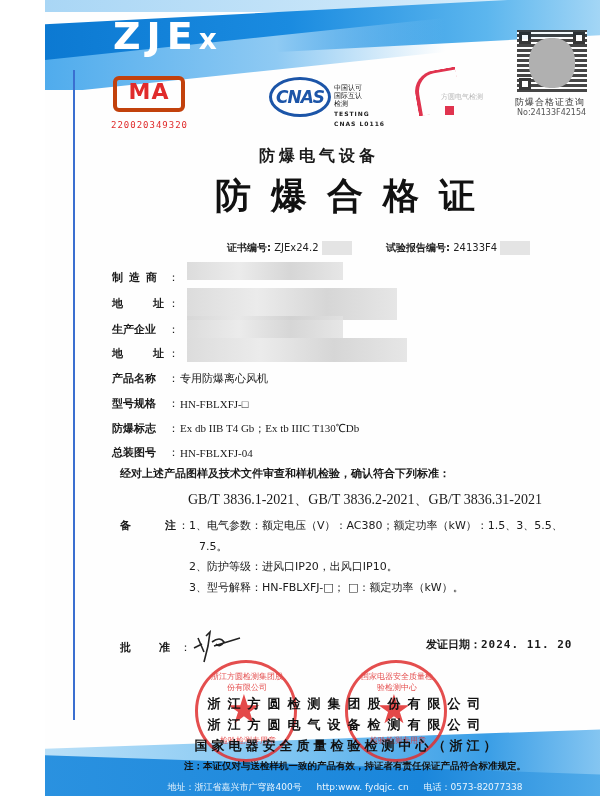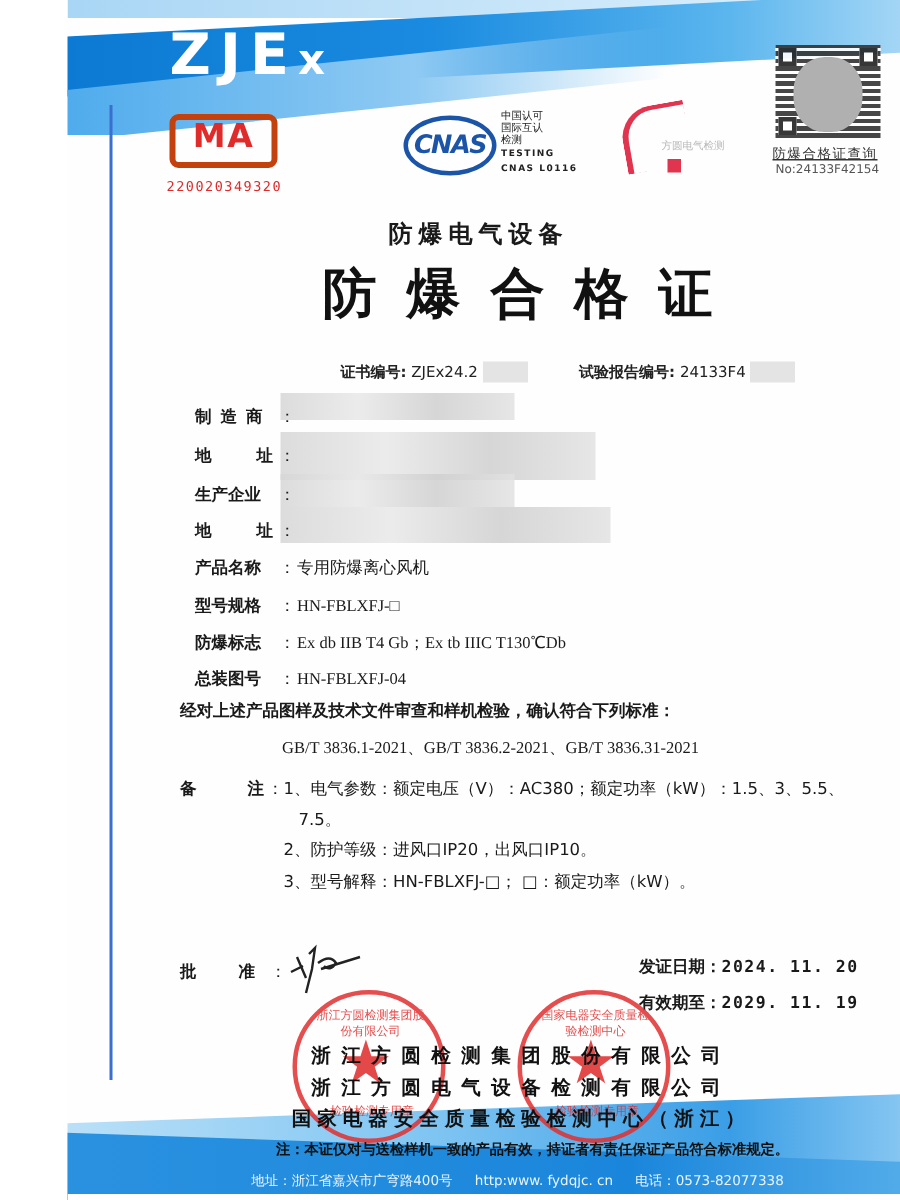"中国认可" .cnas-text { top: 73px -> 84px }
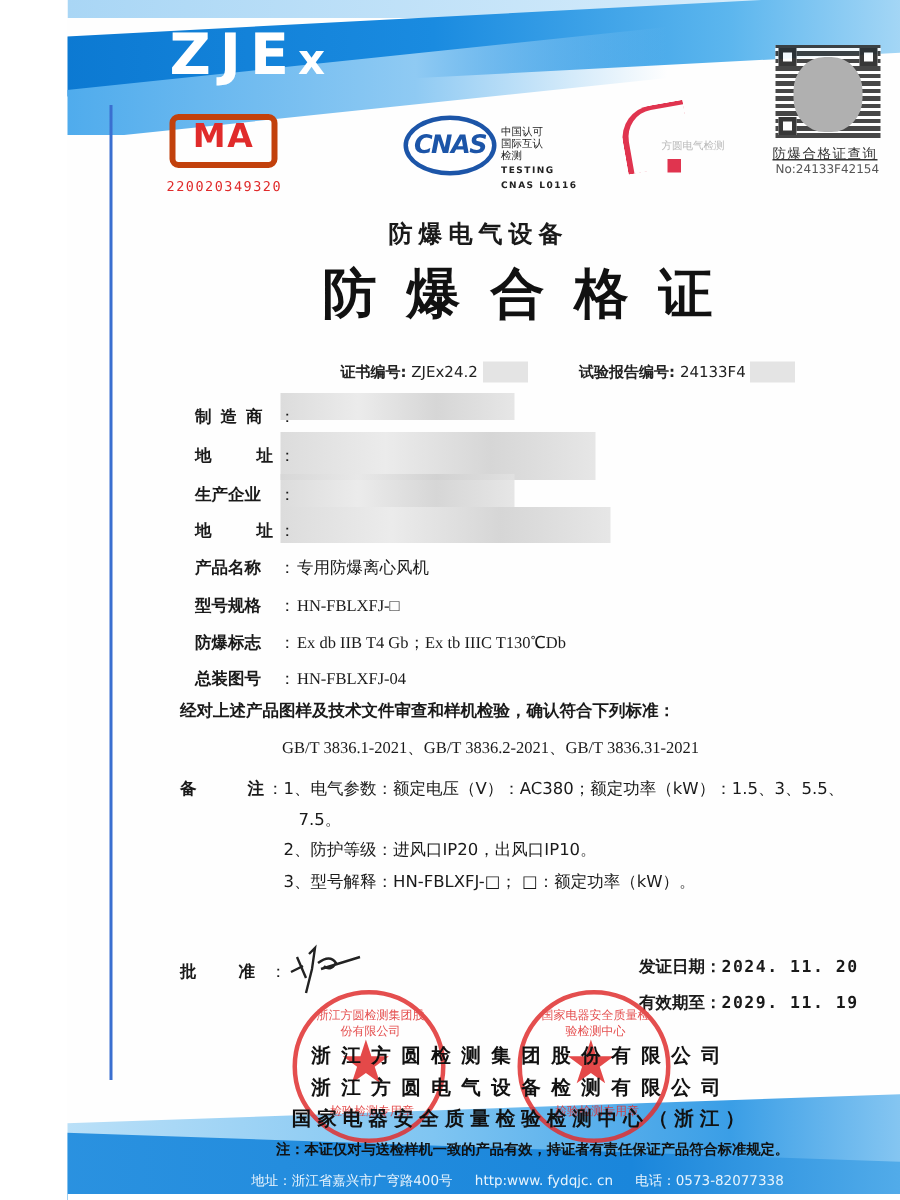"防爆合格证查询" .qr-label { text-decoration: underline -> none }
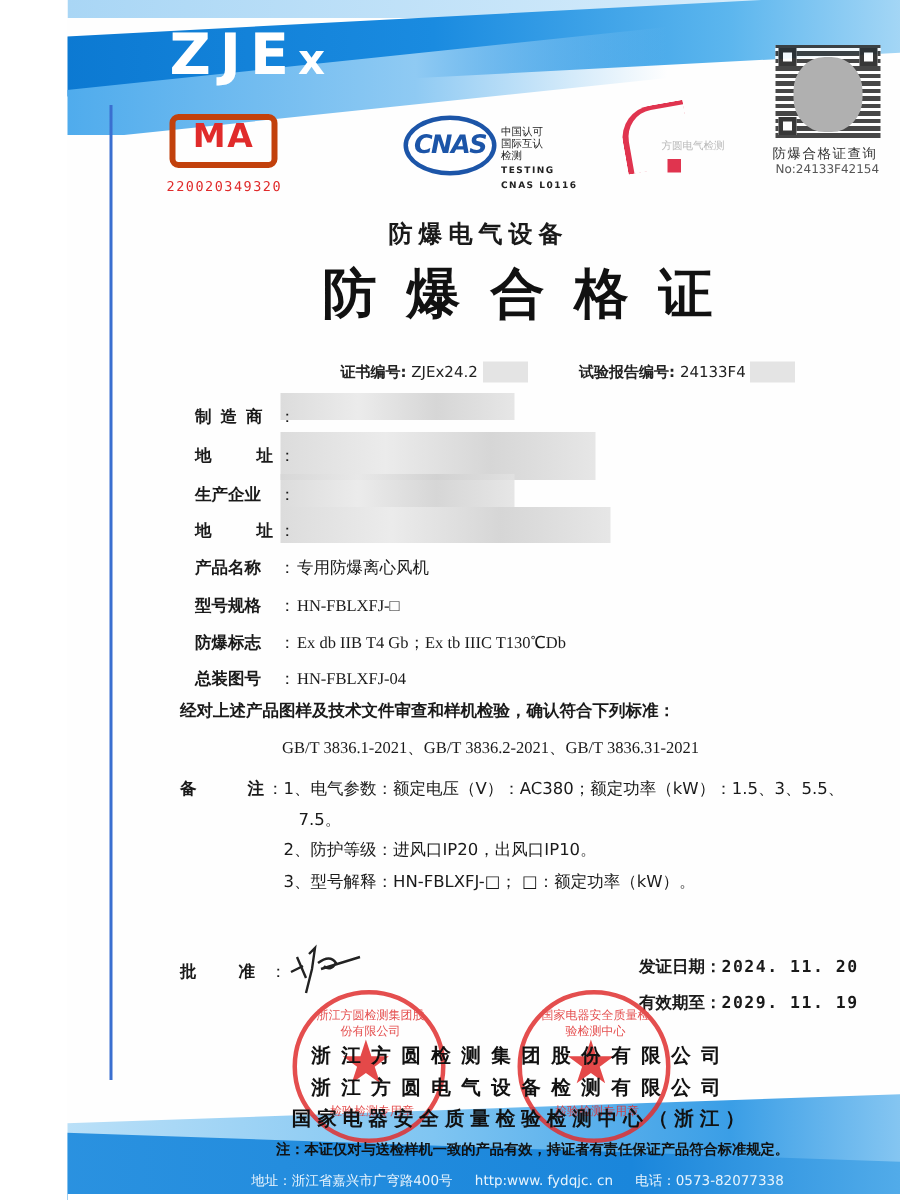"制造商" .field { left: 85px -> 67px }
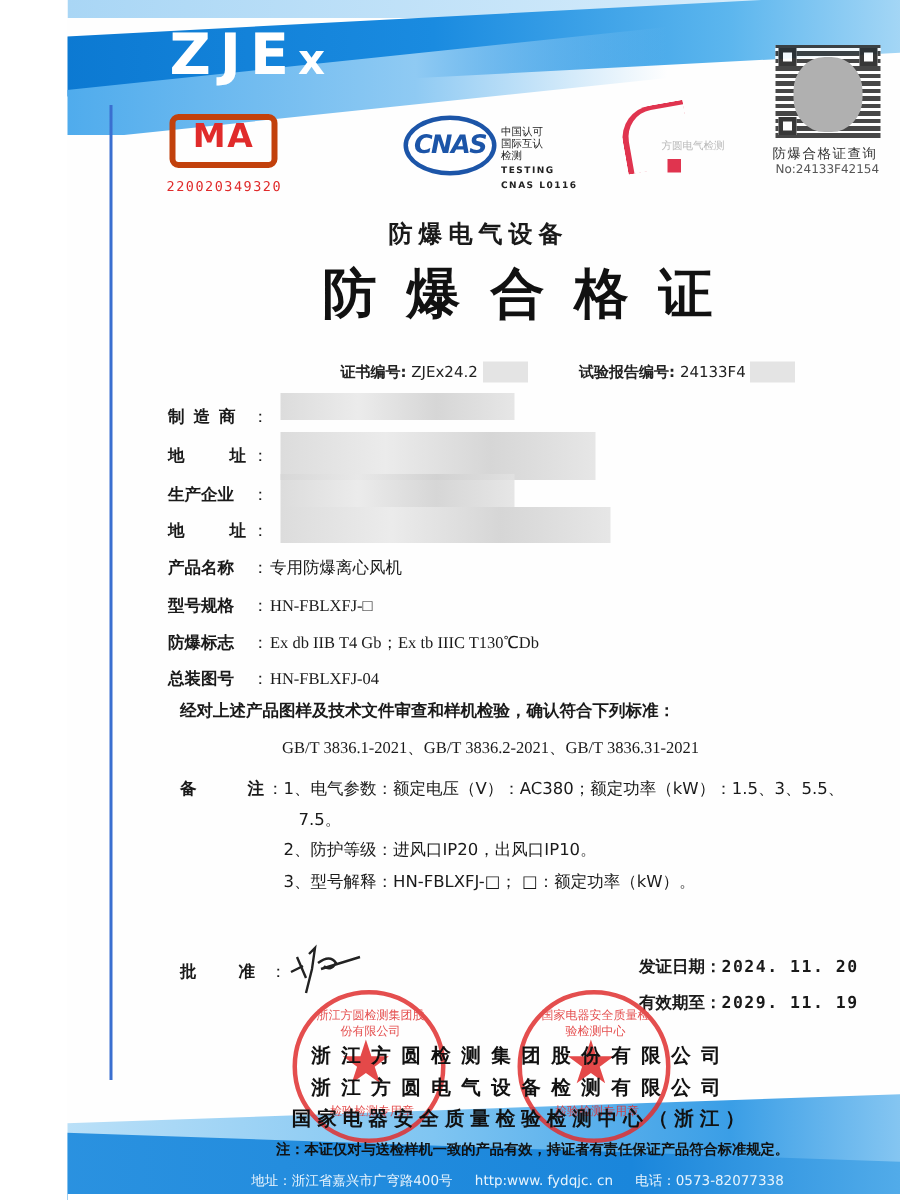"GB/T 3836.1-2021、GB/T 3836.2-2021、GB/T" .standards { font-size: 11px -> 14px }
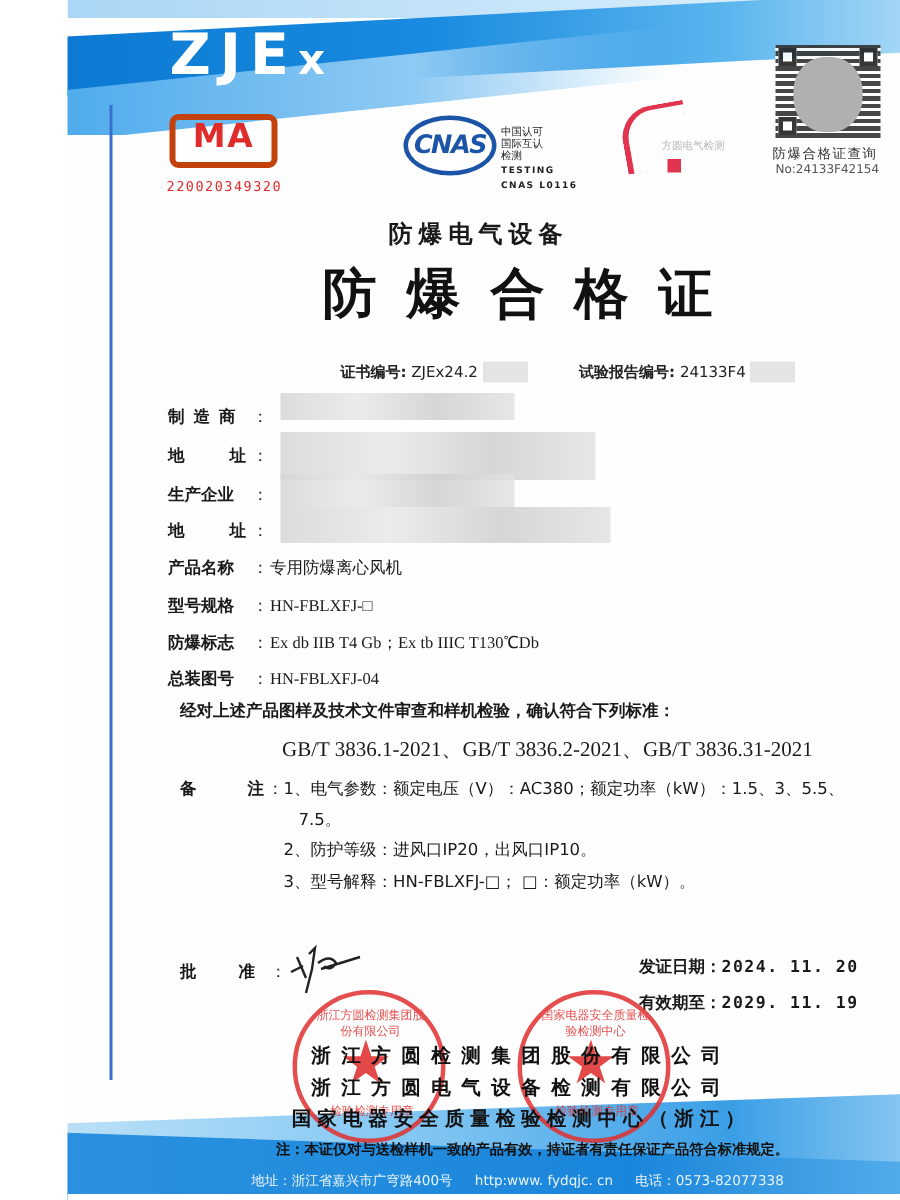"有效期至：2029. 11. 19" div.date-row { html: <div><span>有效期至：</span><span>2029. 11. 19</span></div> -> none }
